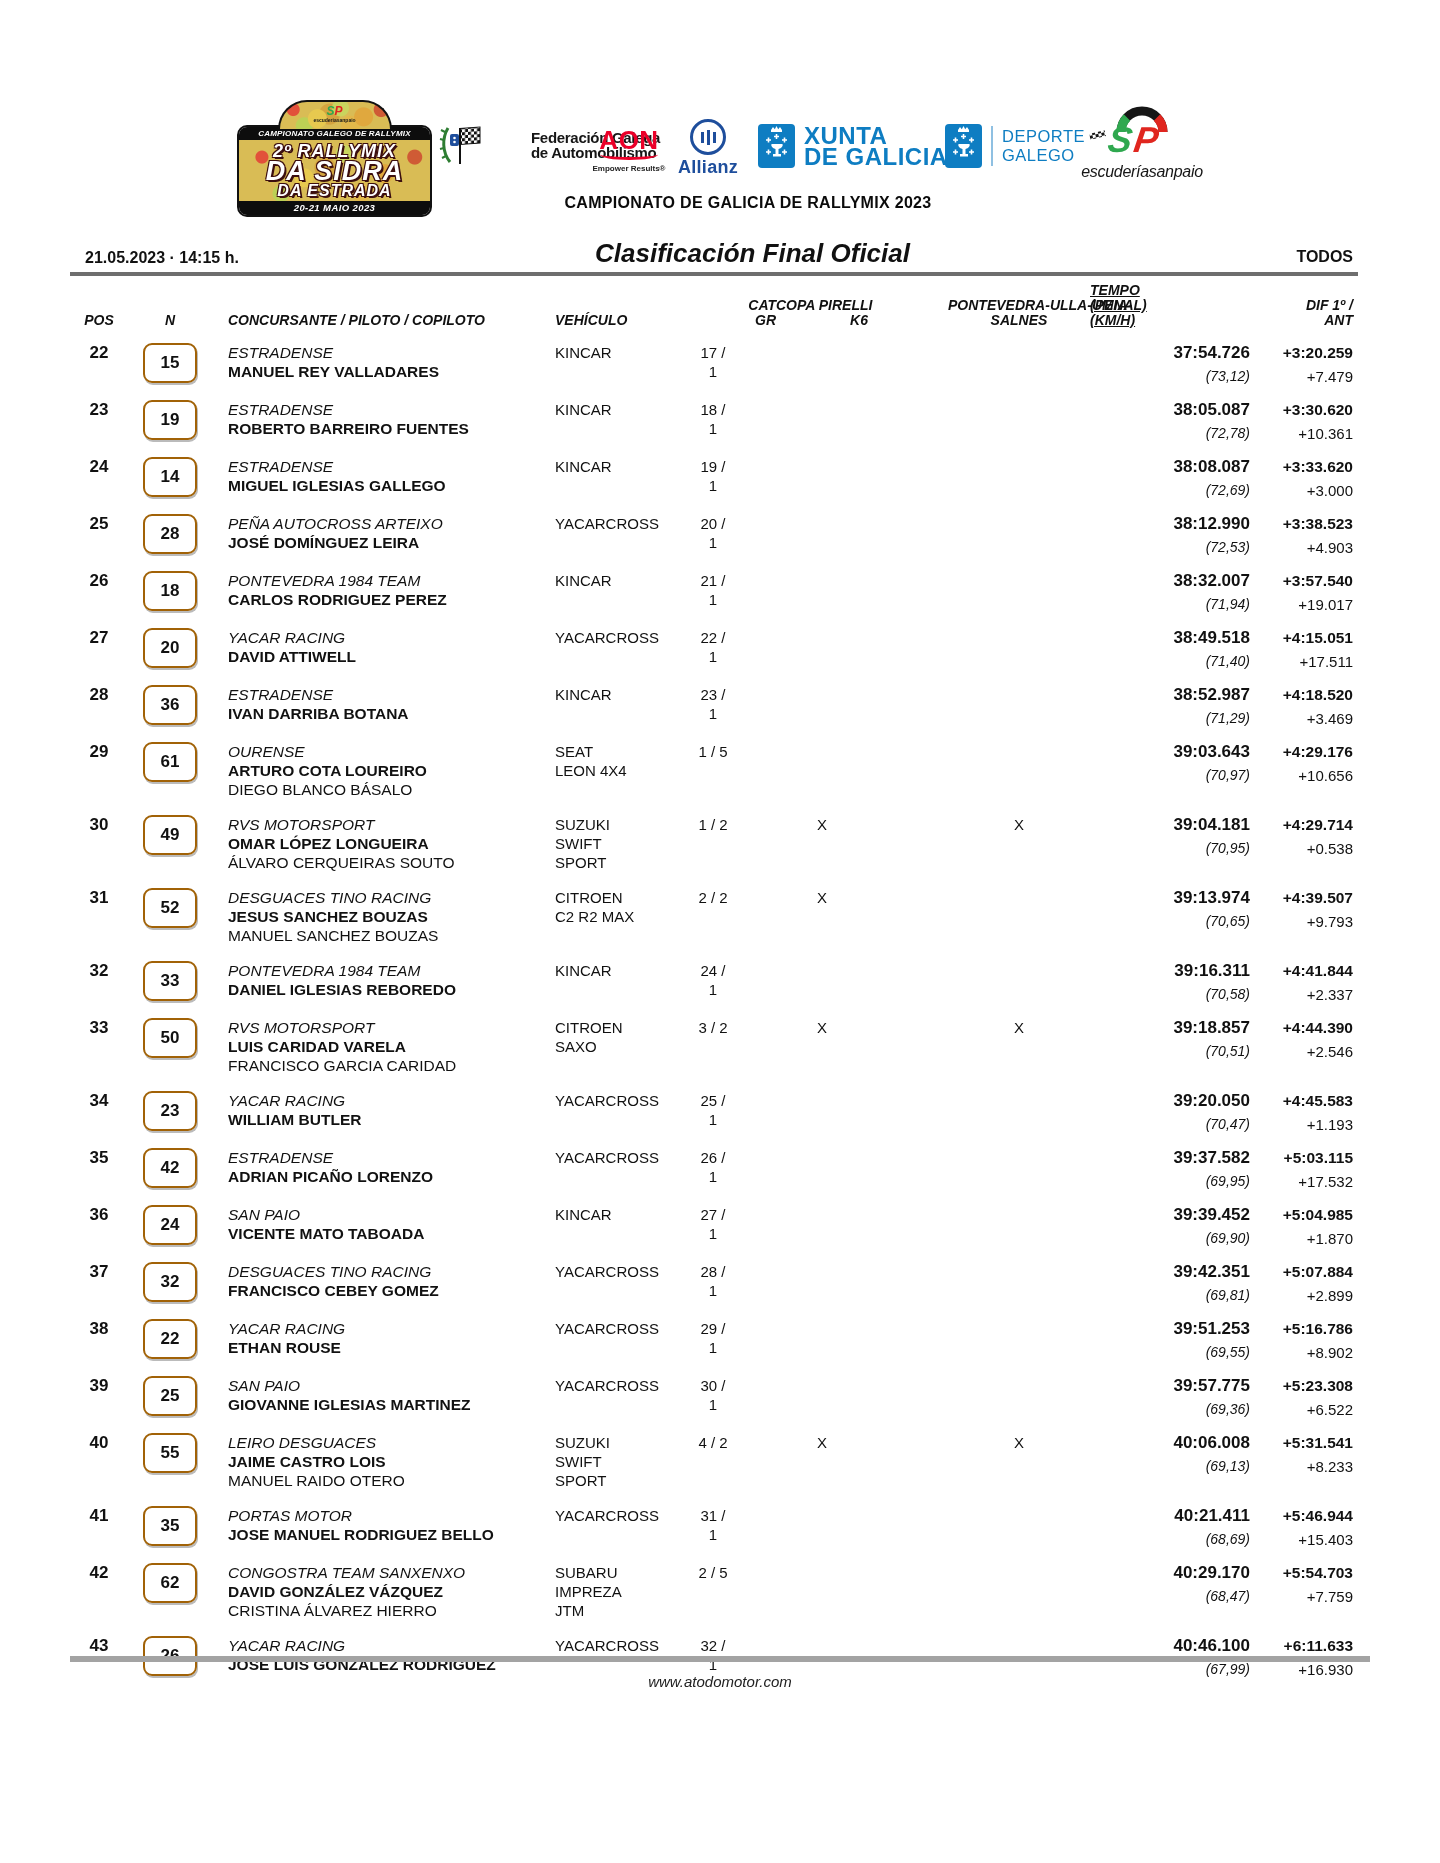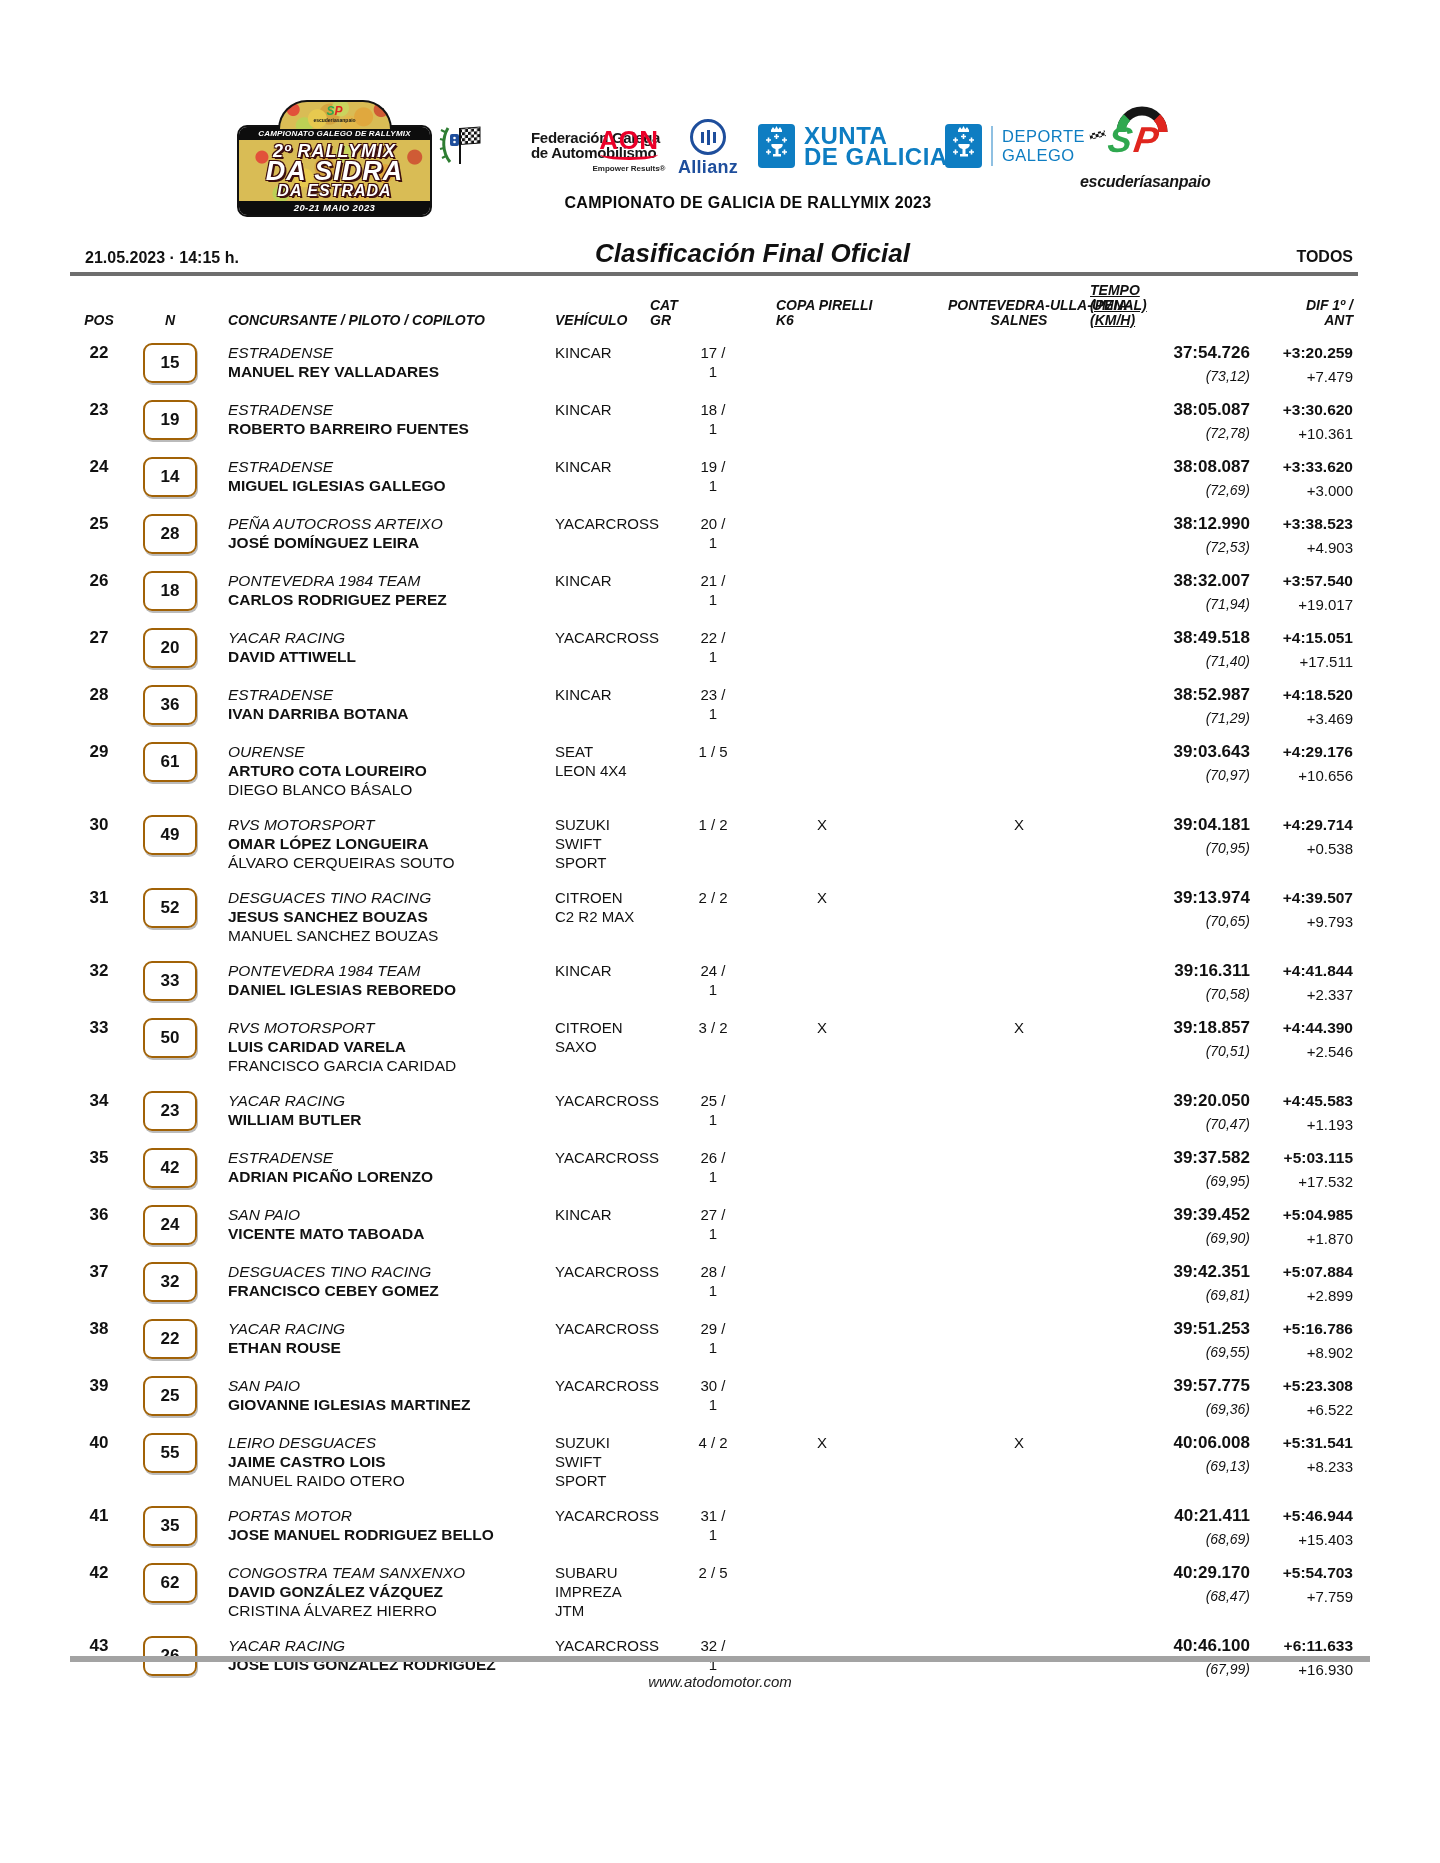"escuderíasanpaio" .sanpaio-text { font-weight: 700 -> 400; margin-top: 11px -> 1px }
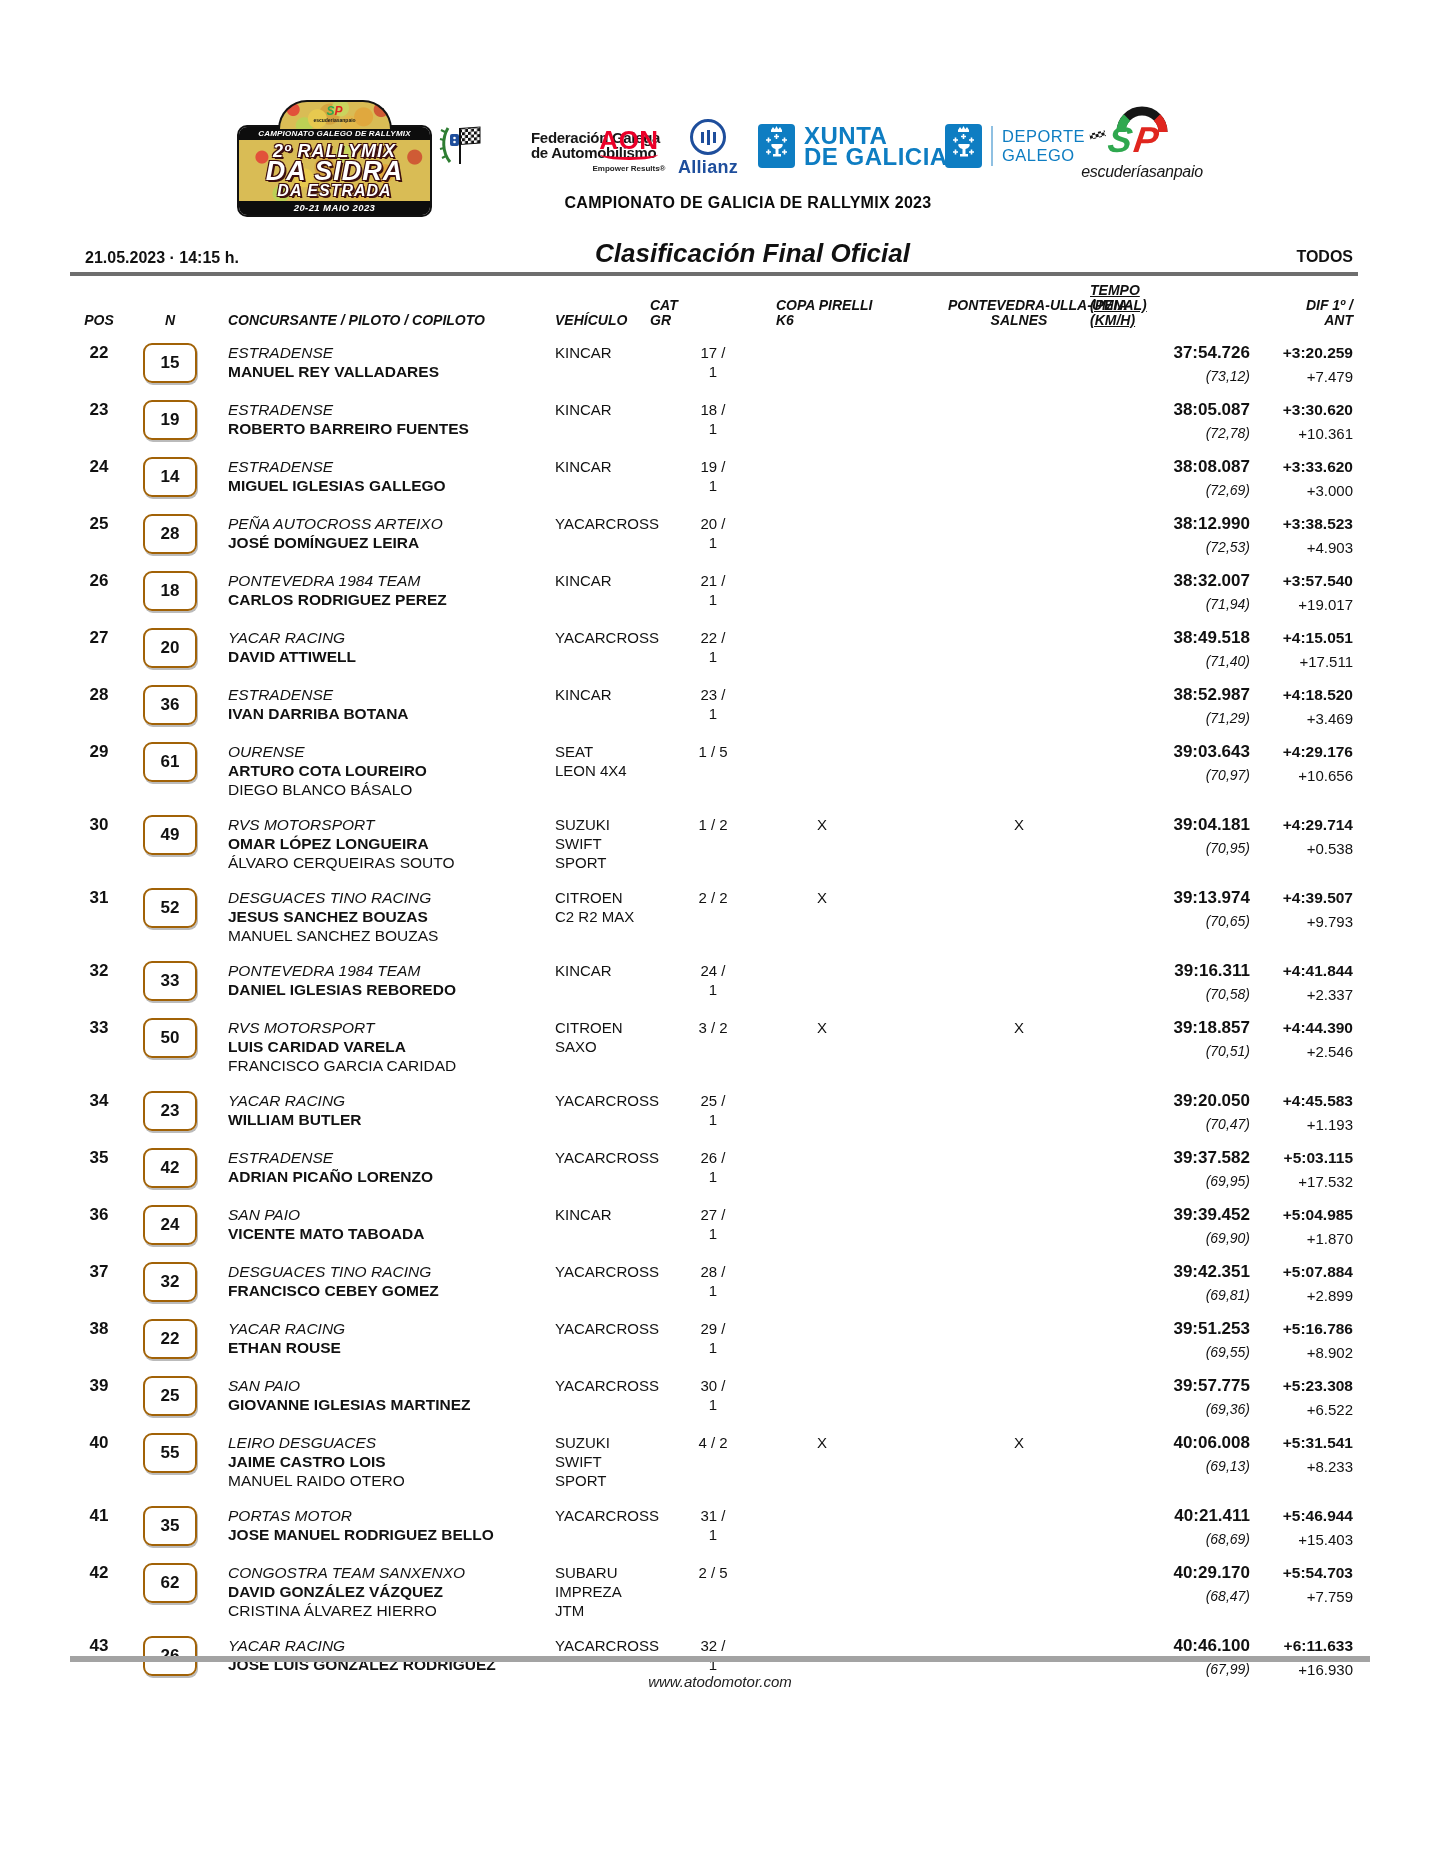"CAT" .h-cat,.h-copa { text-align: left -> right }
